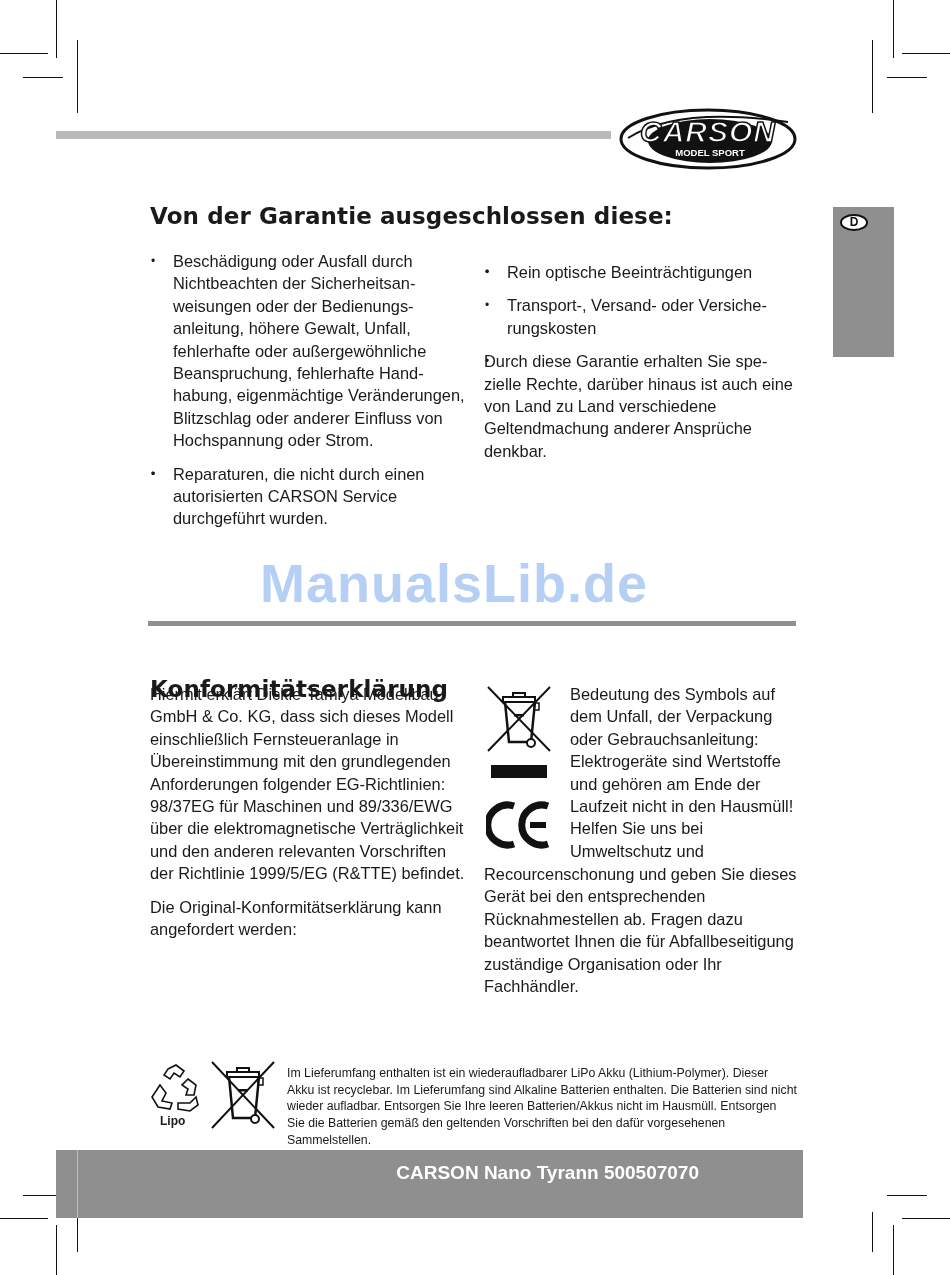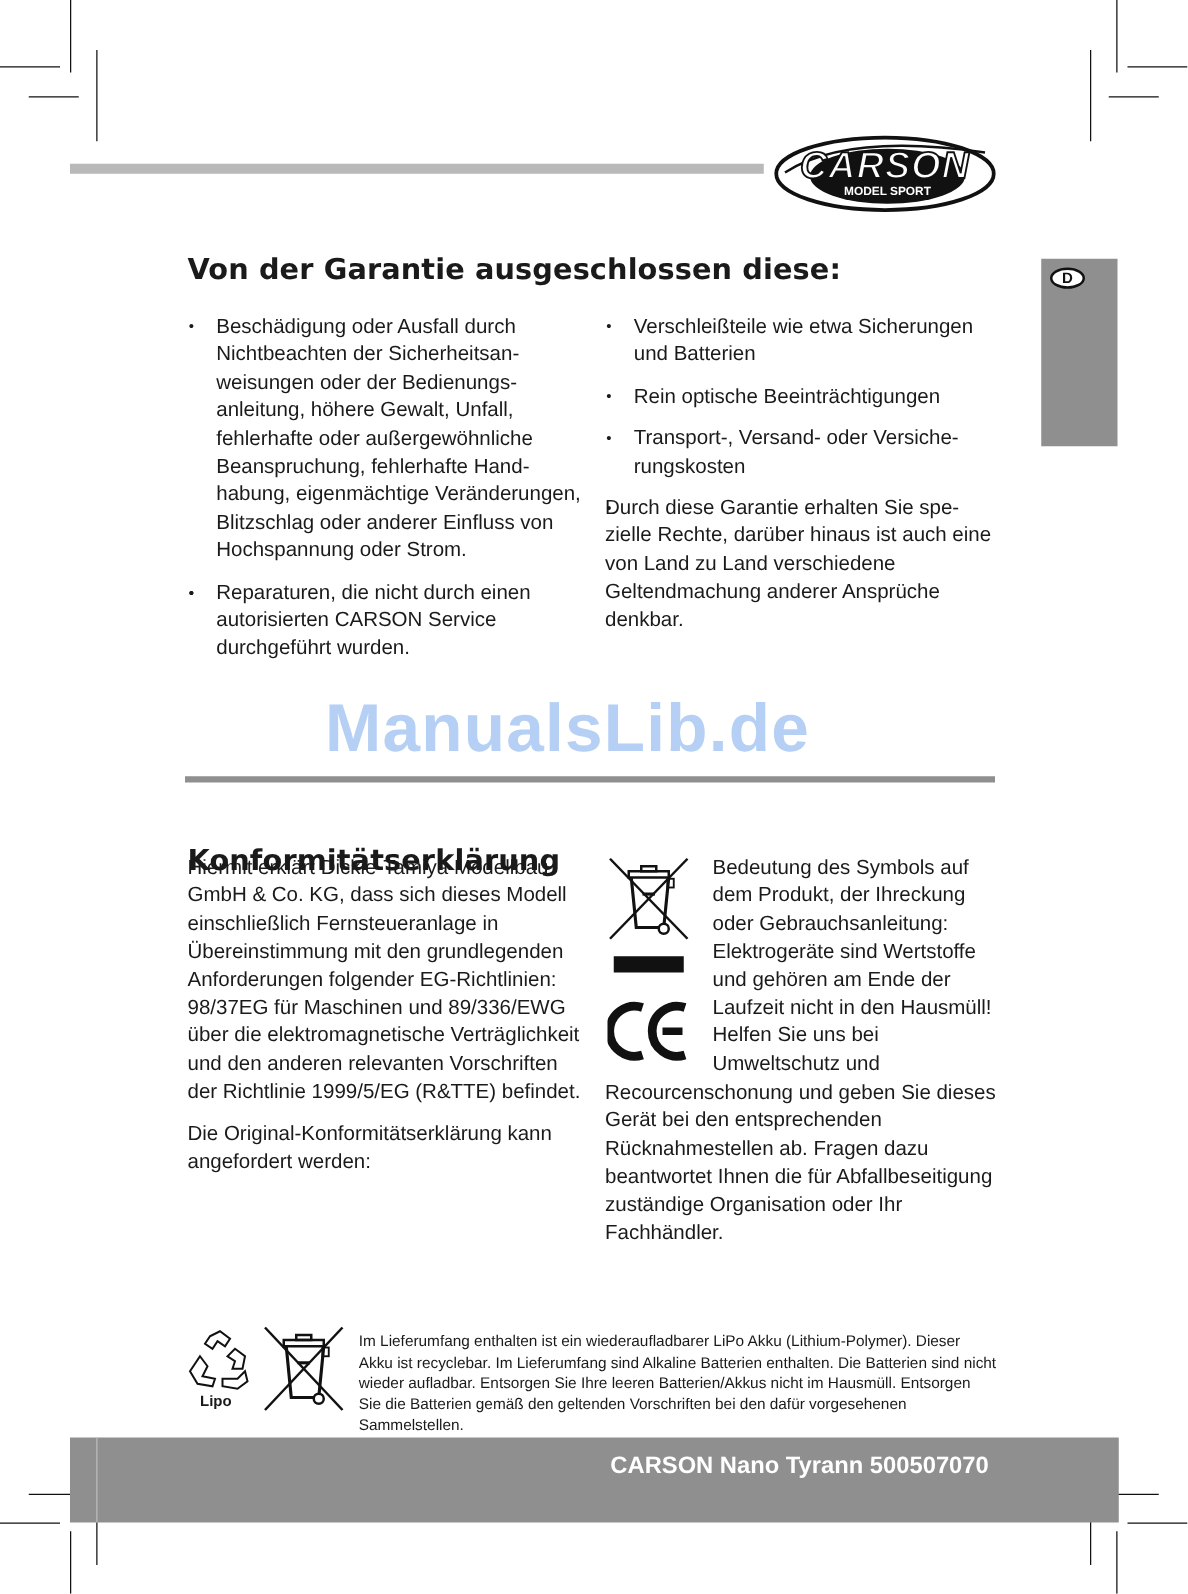"Verschleißteile wie etwa Siche­rungen" span { html: <span>Verschleißteile wie etwa Siche­rungen und Batterien</span> -> none }
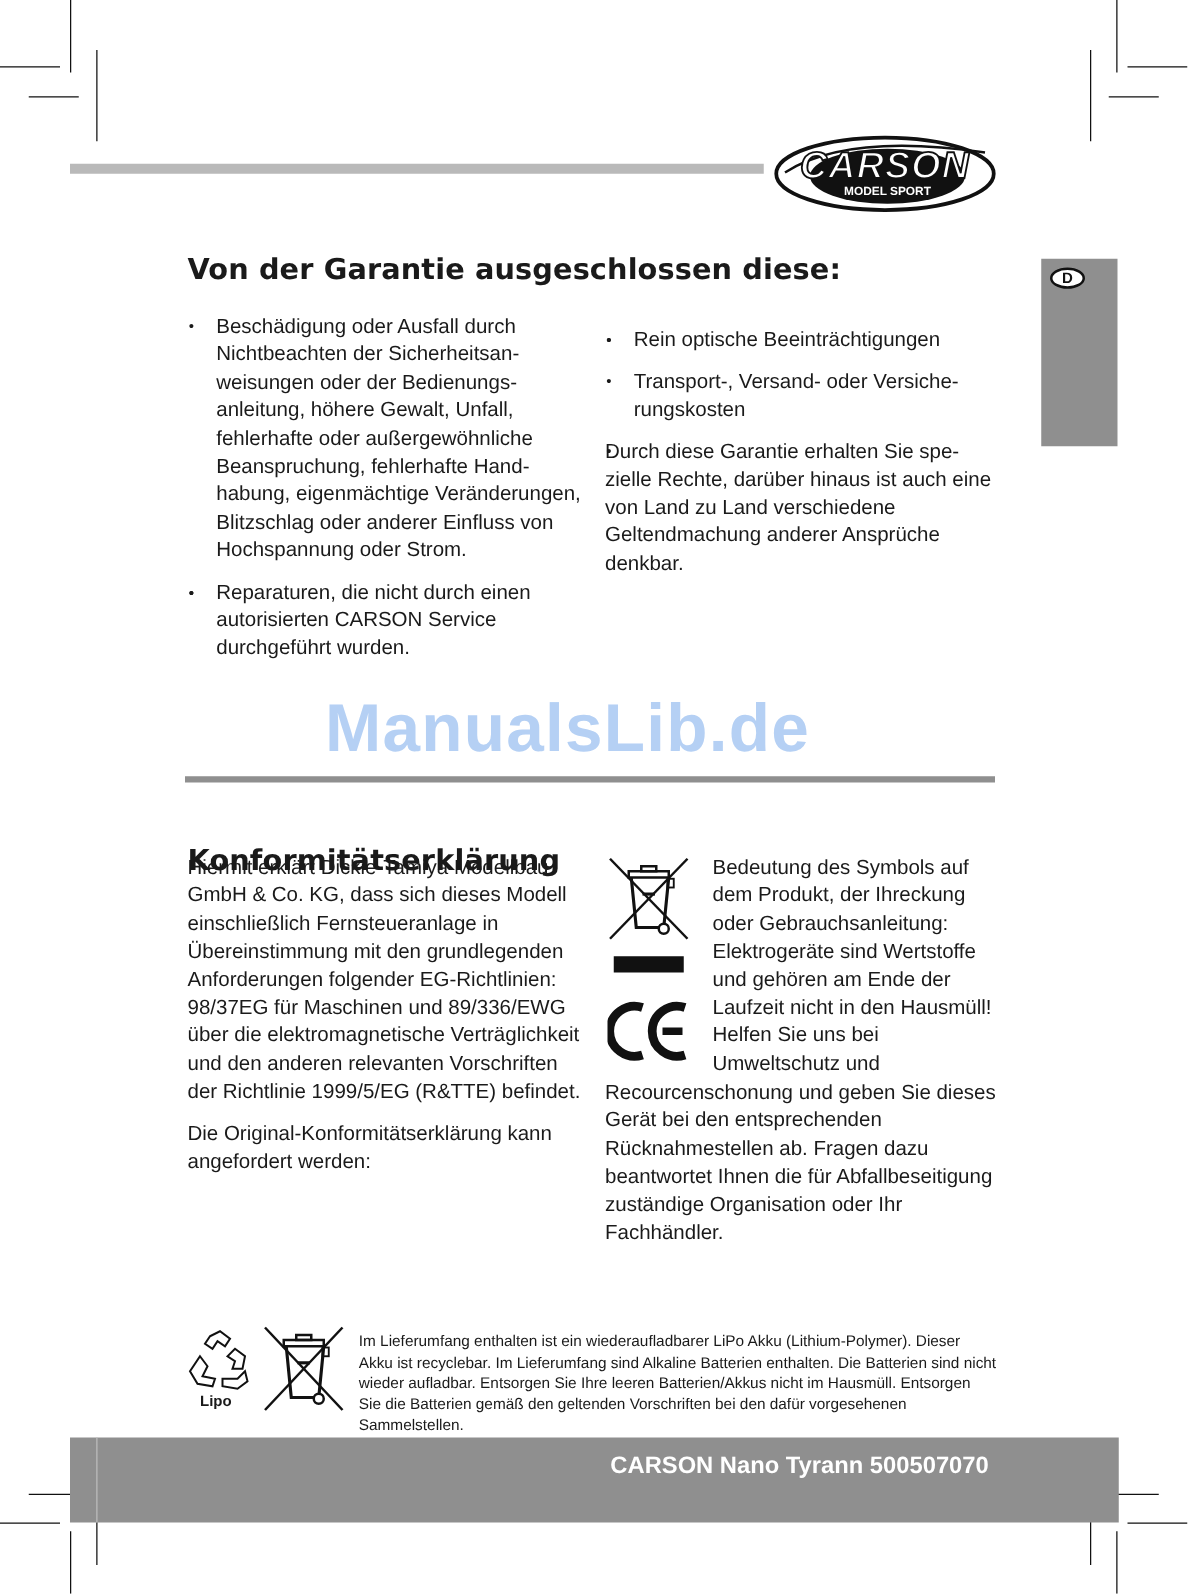"Bedeutung des Symbols auf dem" div.weee-text { text: Produkt, der Ihre -> Unfall, der Verpa }
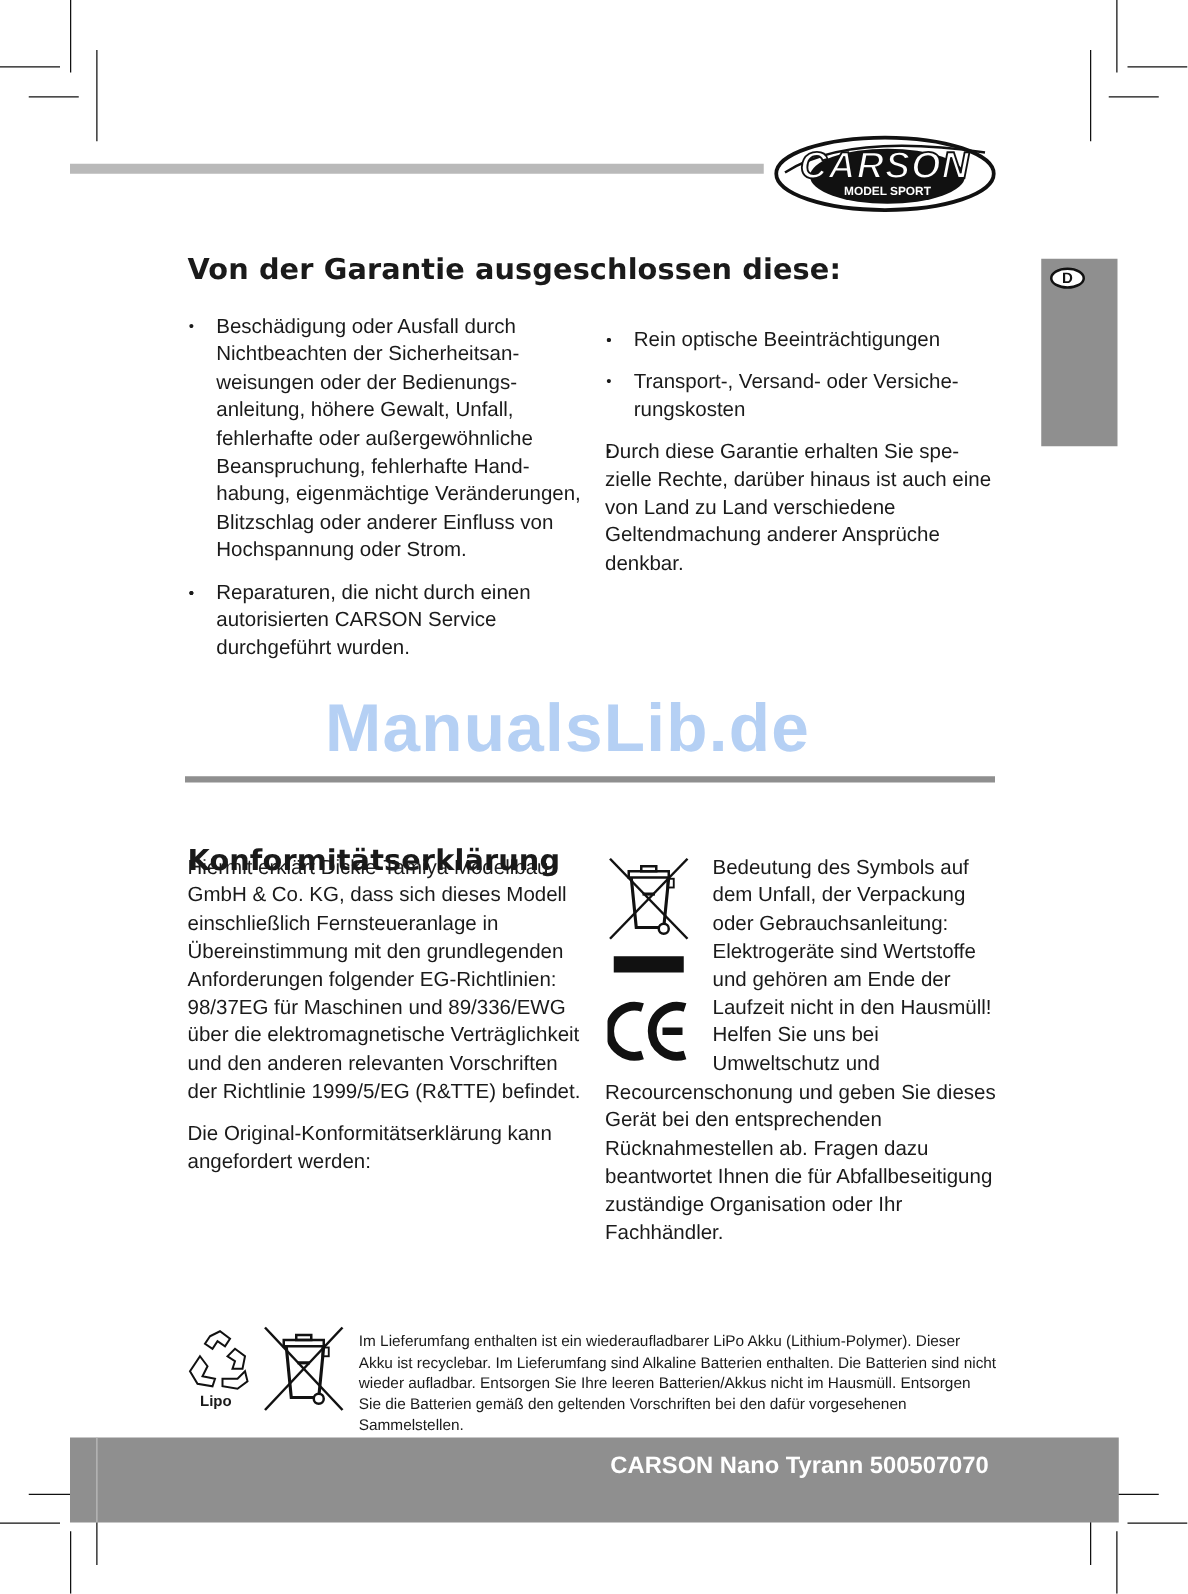"CARSON Nano Tyrann 500507070" .footer { width: 839px -> 747px }
